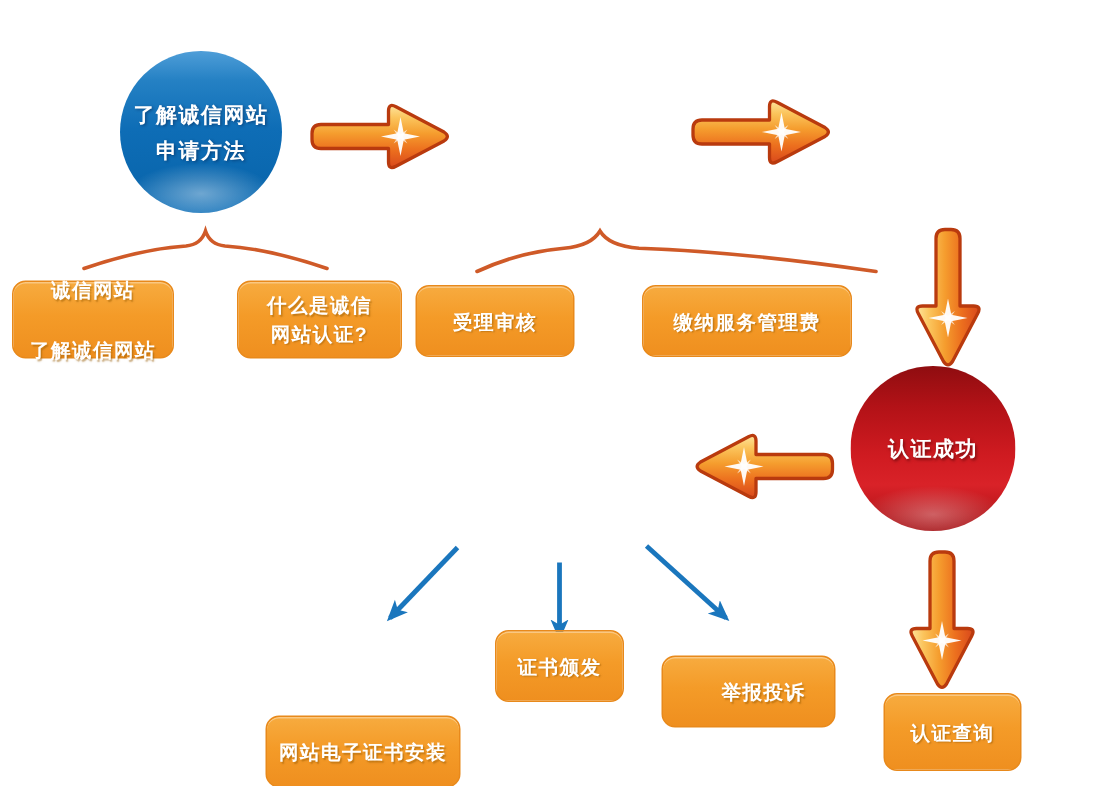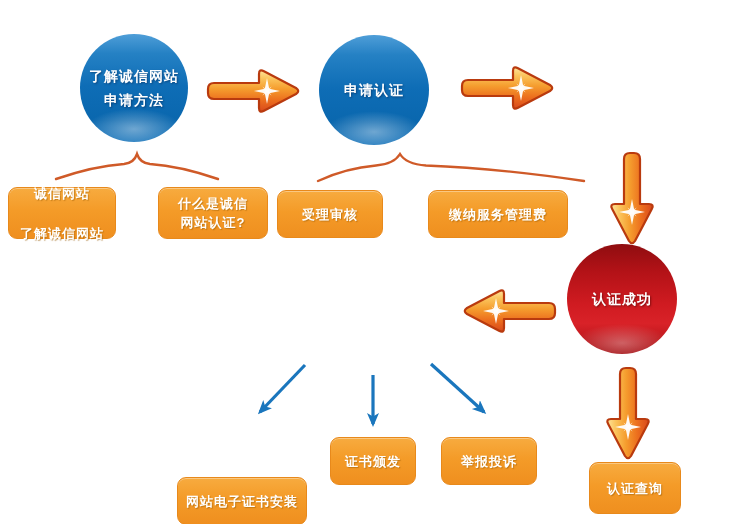"申请认证" div.circle { html: <div> <span>申请认证</span> </div> -> none }
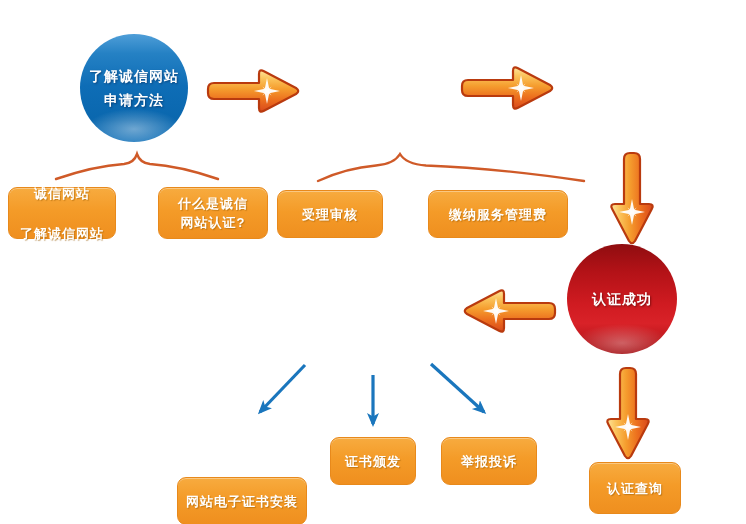"证书颁发" div.obox { top: 437px -> 420px }
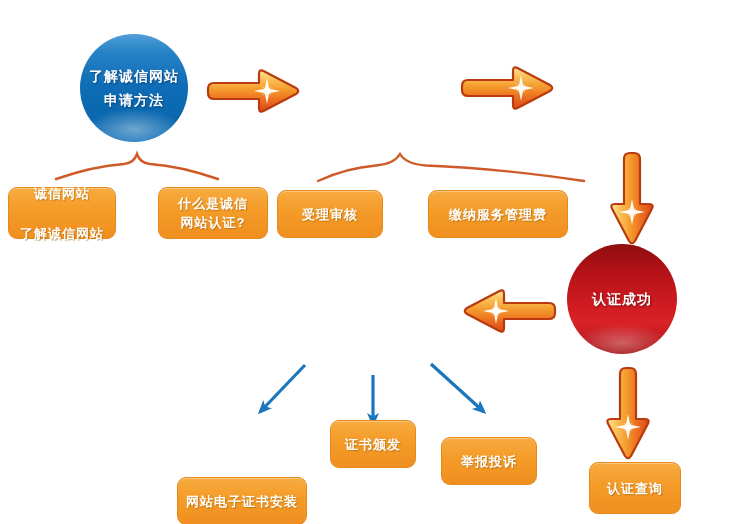"举报投诉" div.obox { padding-left: none -> 20px }
